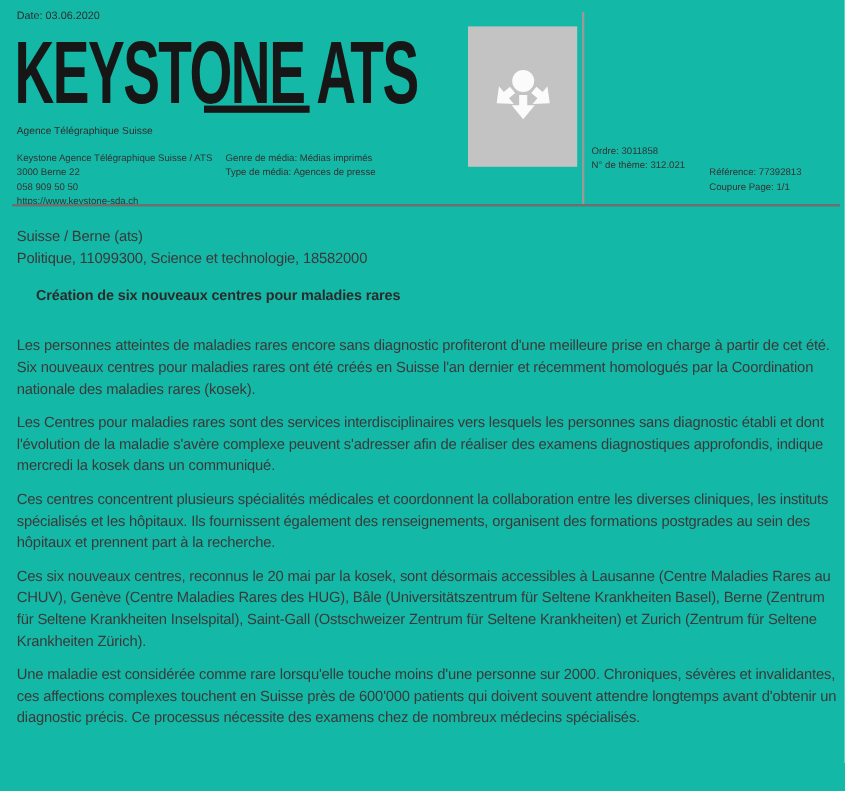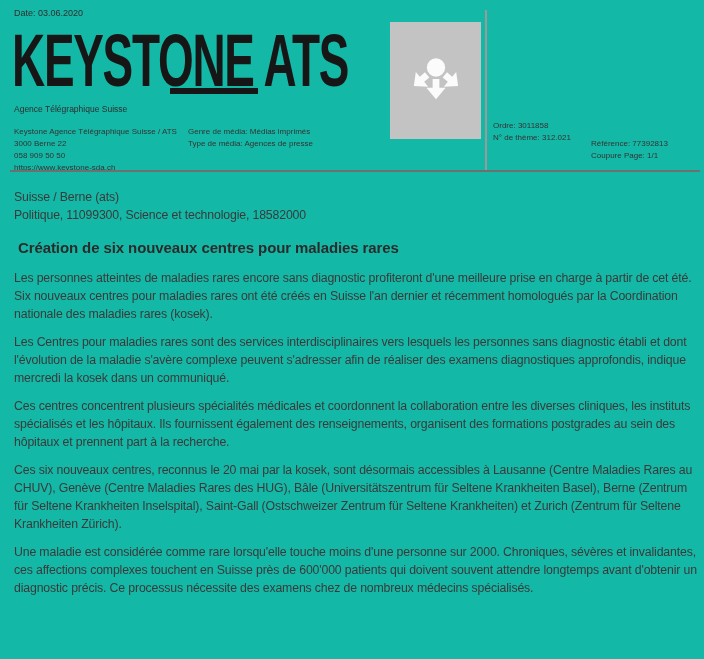"Création de six nouveaux centres" .headline { font-size: 15px -> 12px; margin: 15px 0 0 4px -> 15px 0 0 16px }
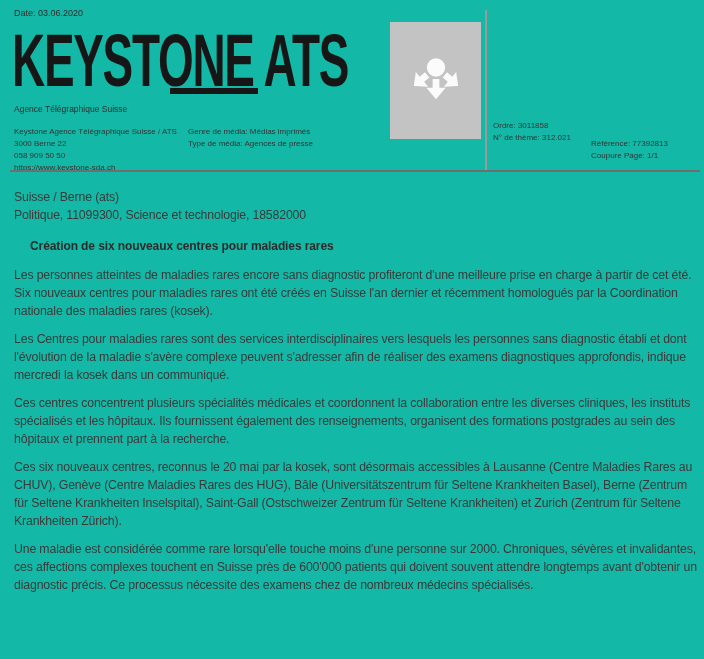"Les personnes atteintes de maladies" .body-copy p:first-child { margin-top: 13px -> 26px }
